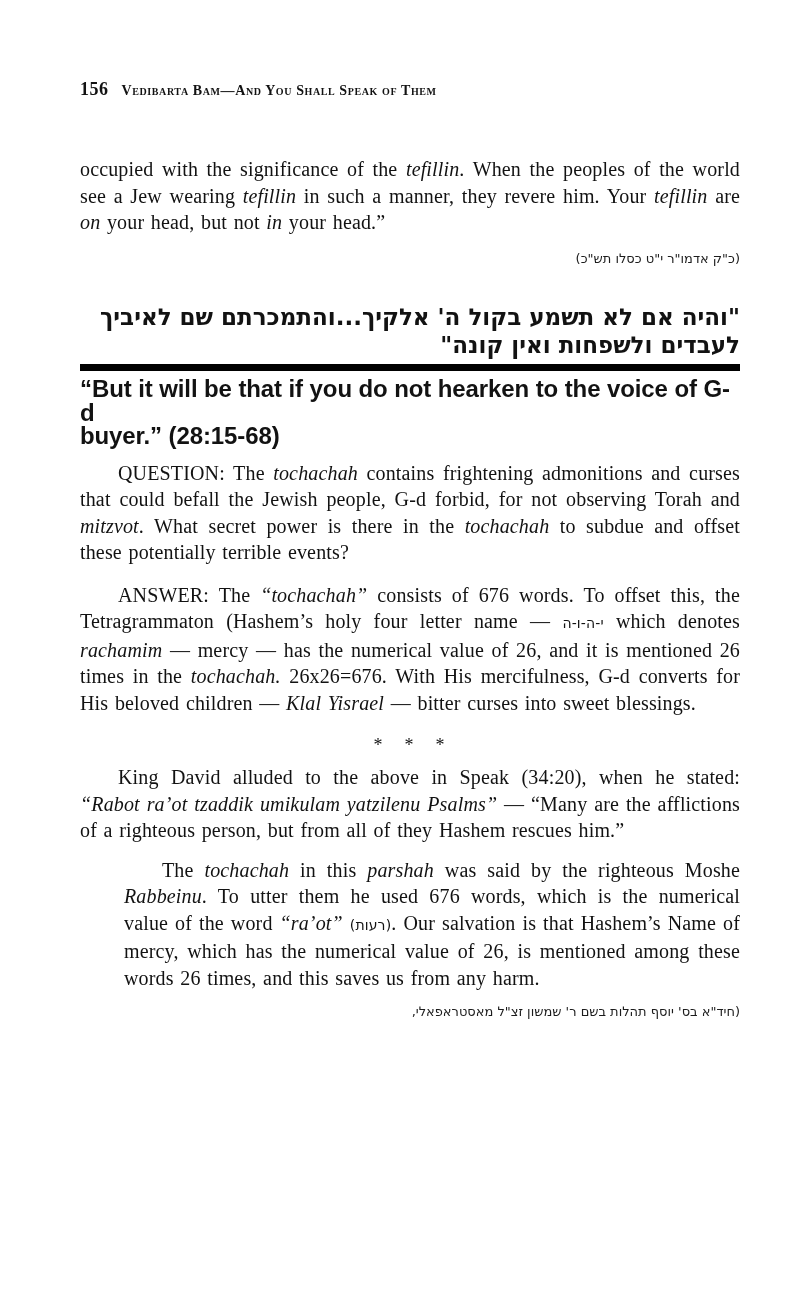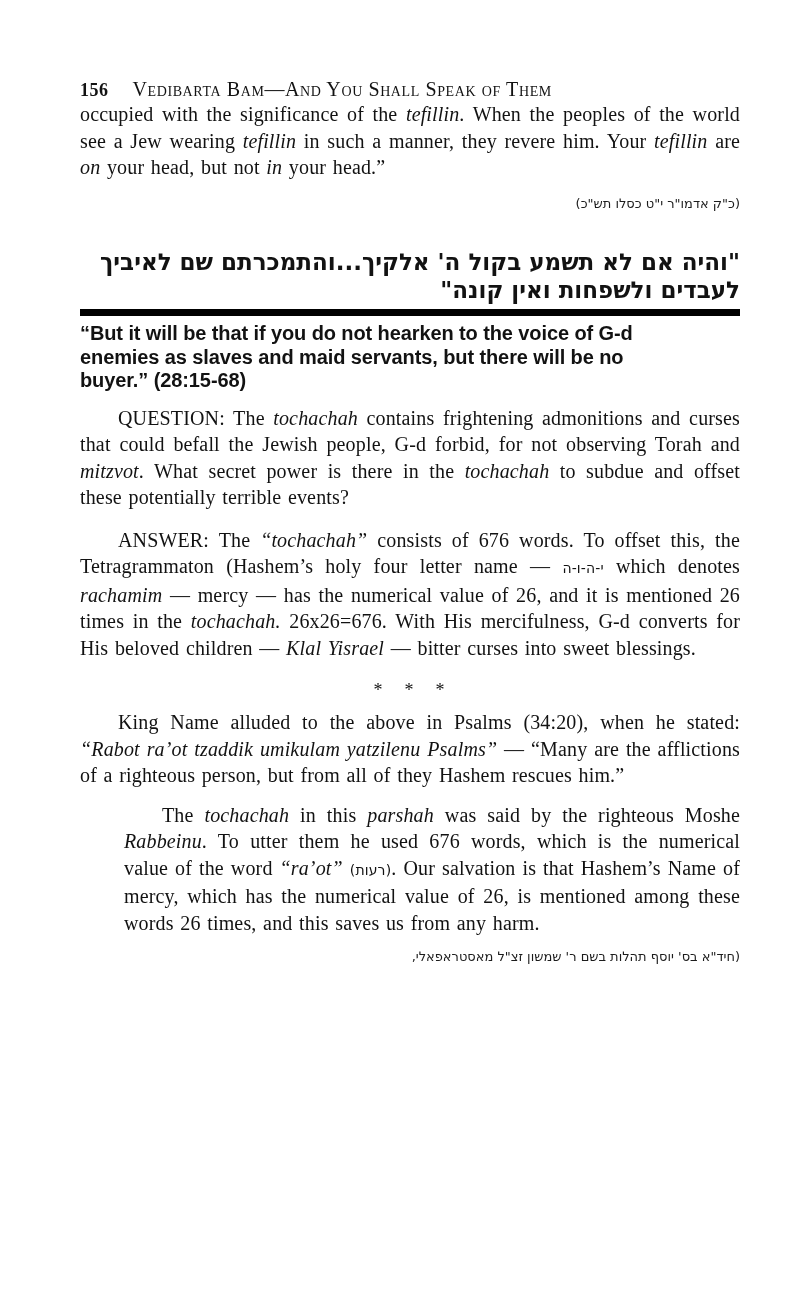"Vedibarta Bam—And You Shall Speak" .runtitle { font-size: 20px -> 14px; font-weight: none -> bold; margin-left: 24px -> 13px }
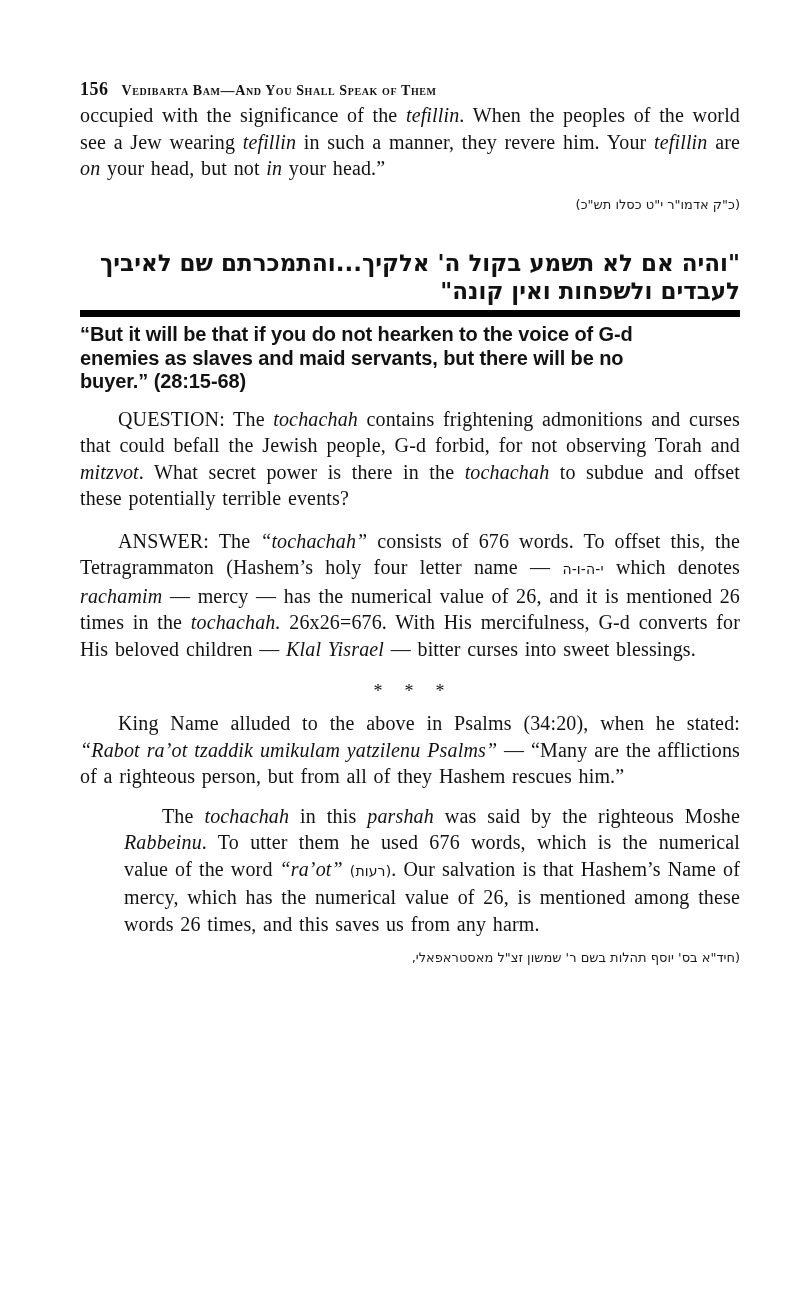"occupied with the significance of" .mt-para1 { margin-top: none -> 54px }
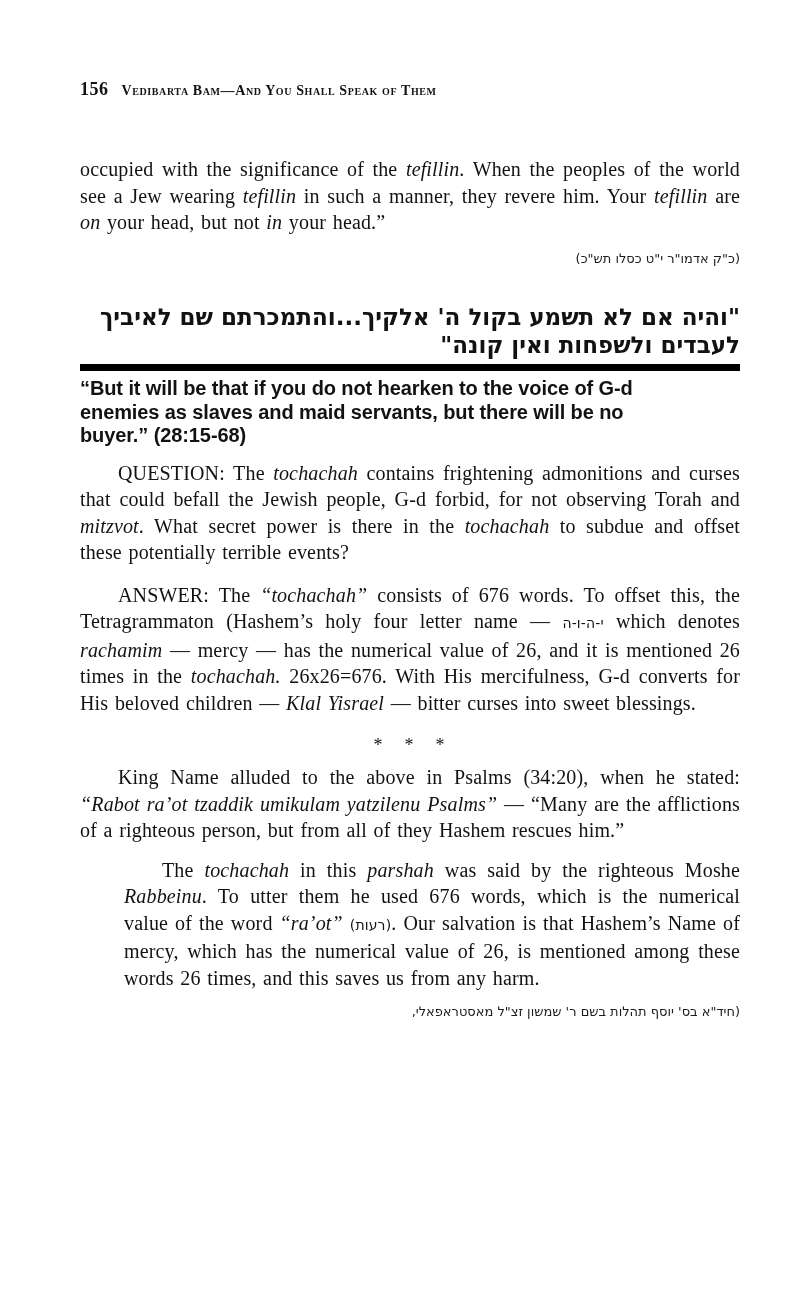"“But it will be that" .heading-en { font-size: 20px -> 24px }
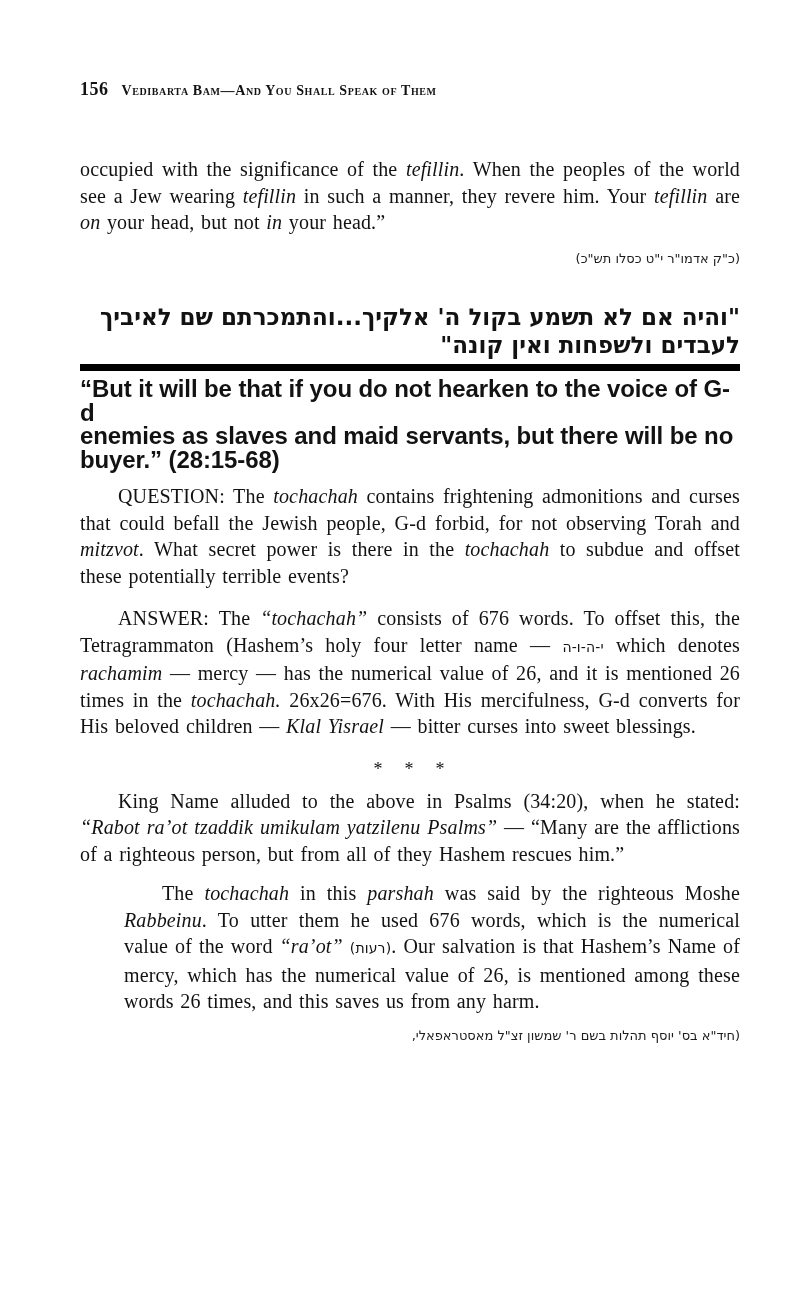"enemies as slaves and maid" div { html: <div>enemies as slaves and maid servants, but there will be no</div> -> none }
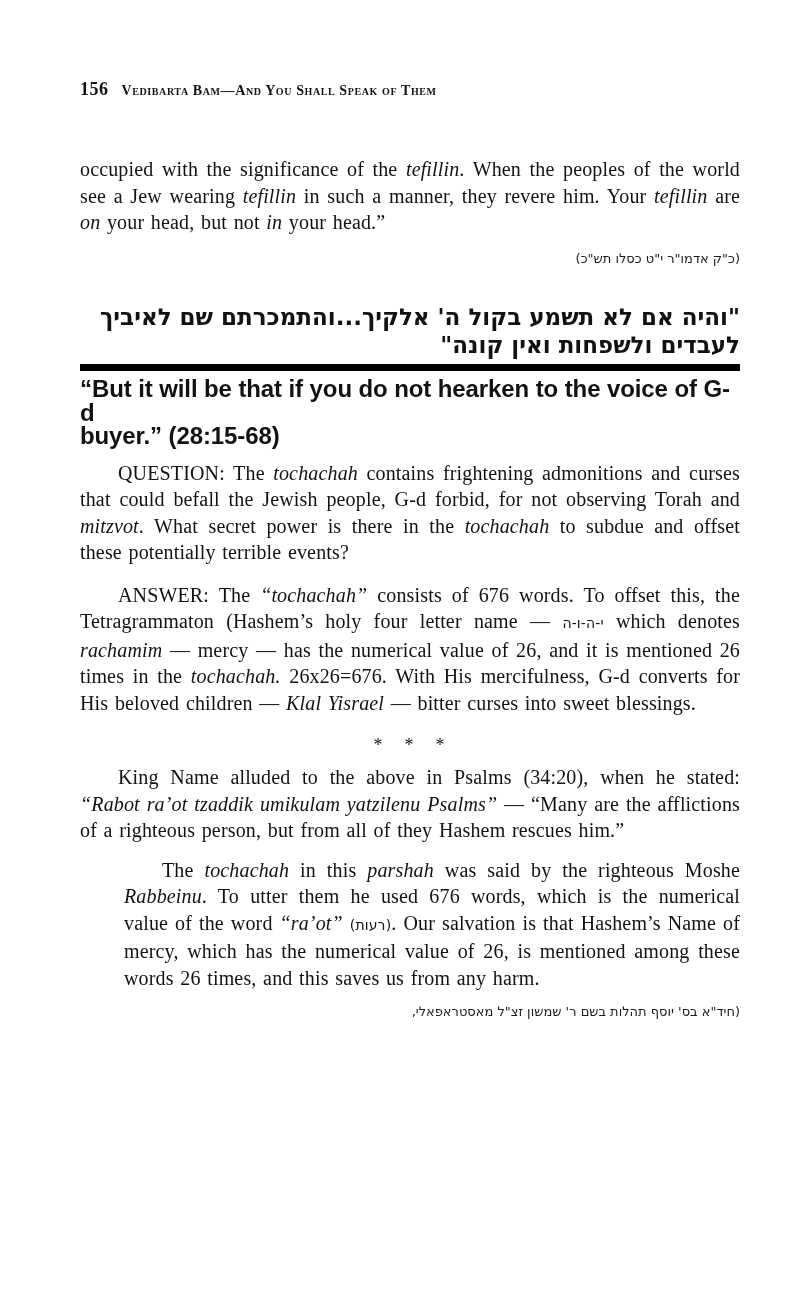"King Name alluded to the" span { text: Name alluded to the above in Psalms -> David alluded to the above in Speak }
